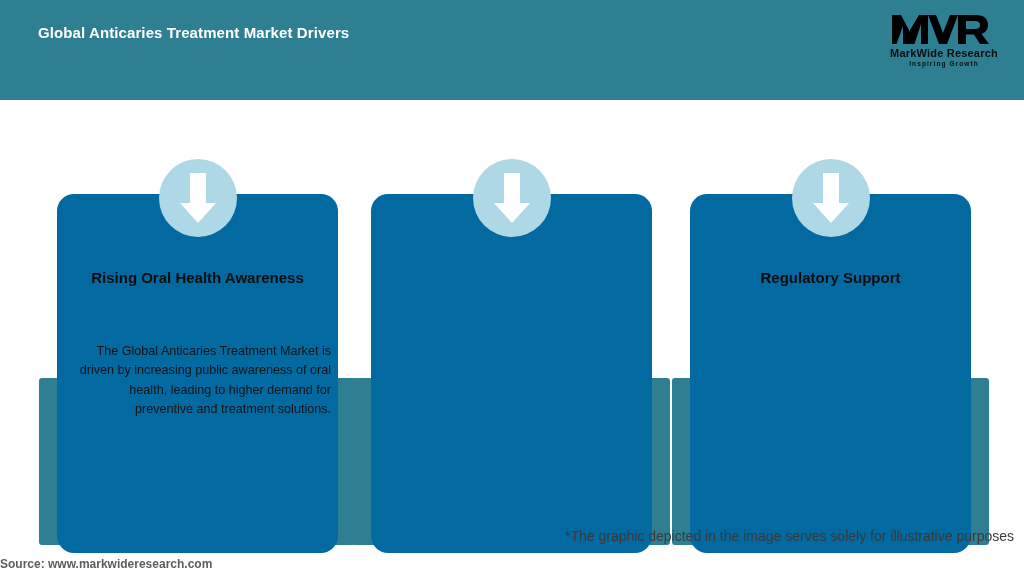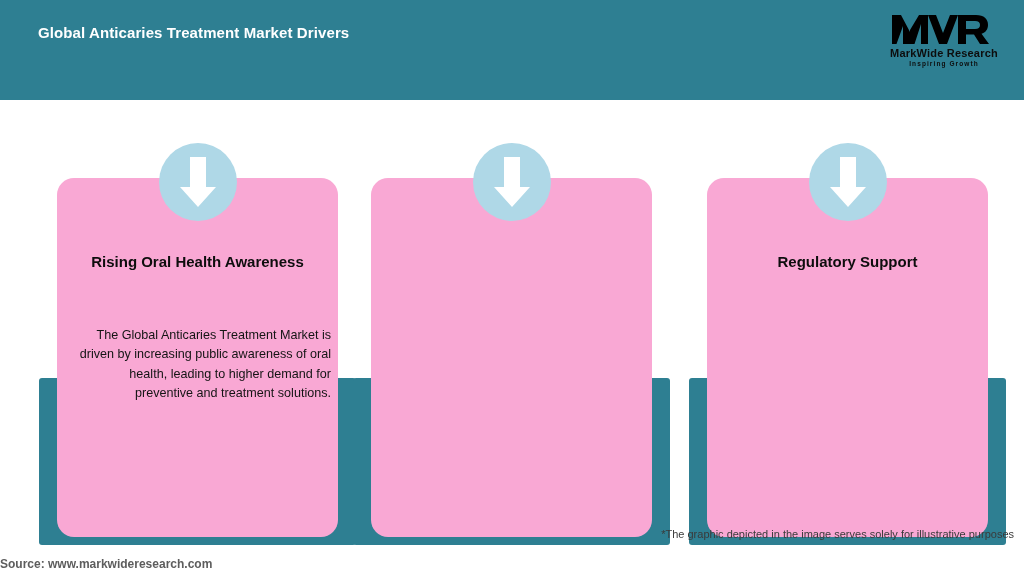"Rising Oral Health Awareness" .card-panel { background: #f9a8d4 -> #0369a1; top: 0 -> 16px }
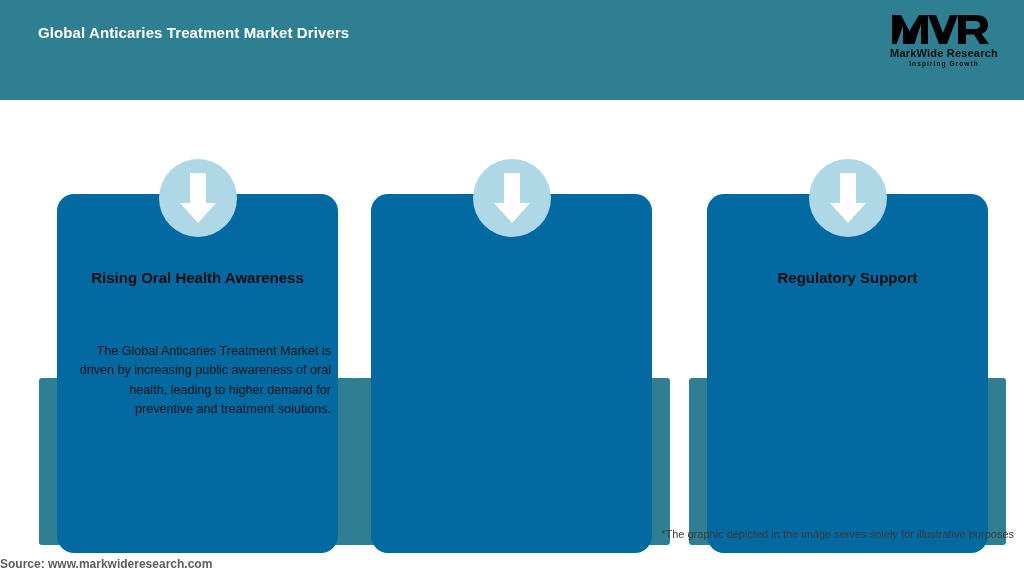"Regulatory Support" .driver-card.pos-2 { margin-left: 17px -> none }
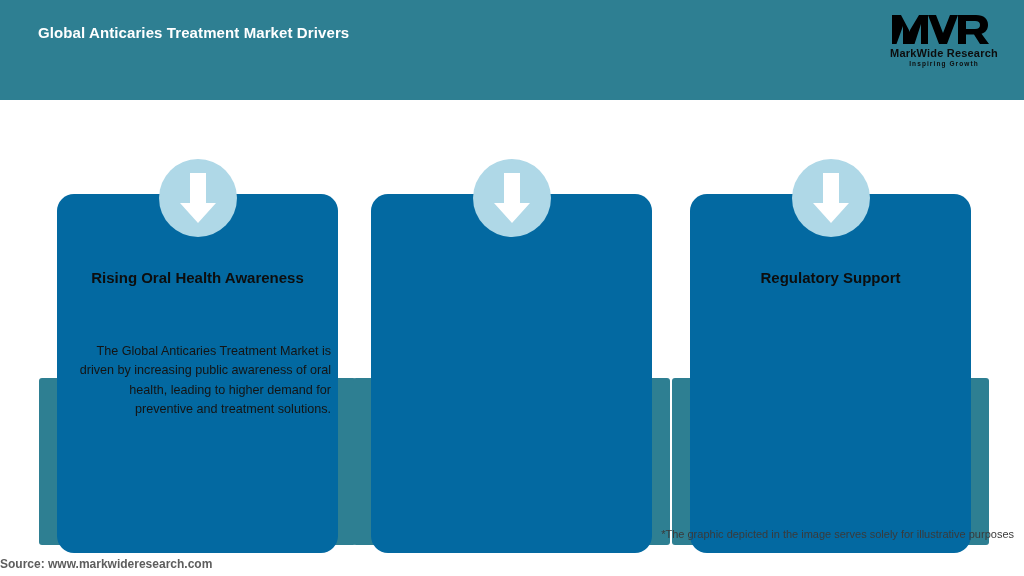"*The graphic depicted in the" #footer-disclaimer { font-size: 11px -> 14px }
